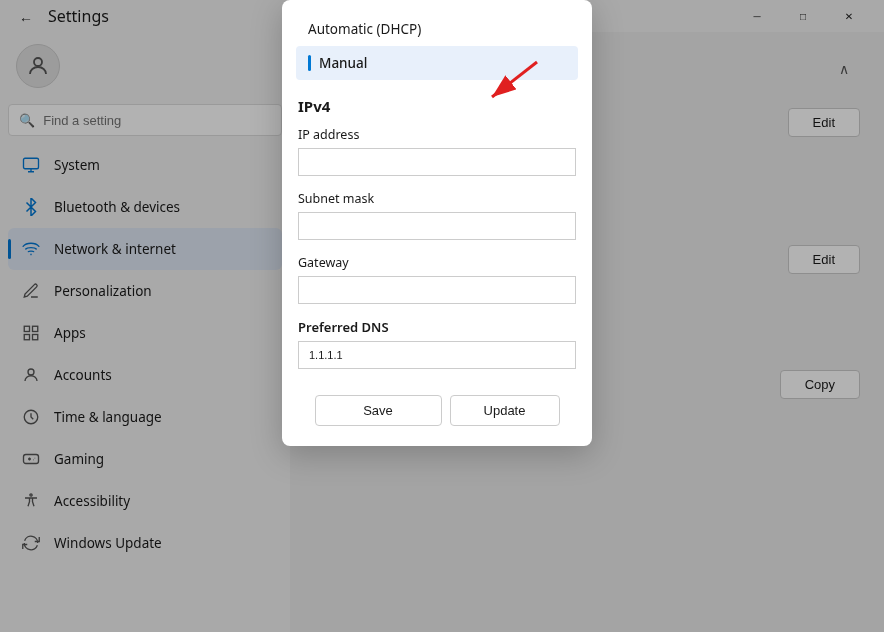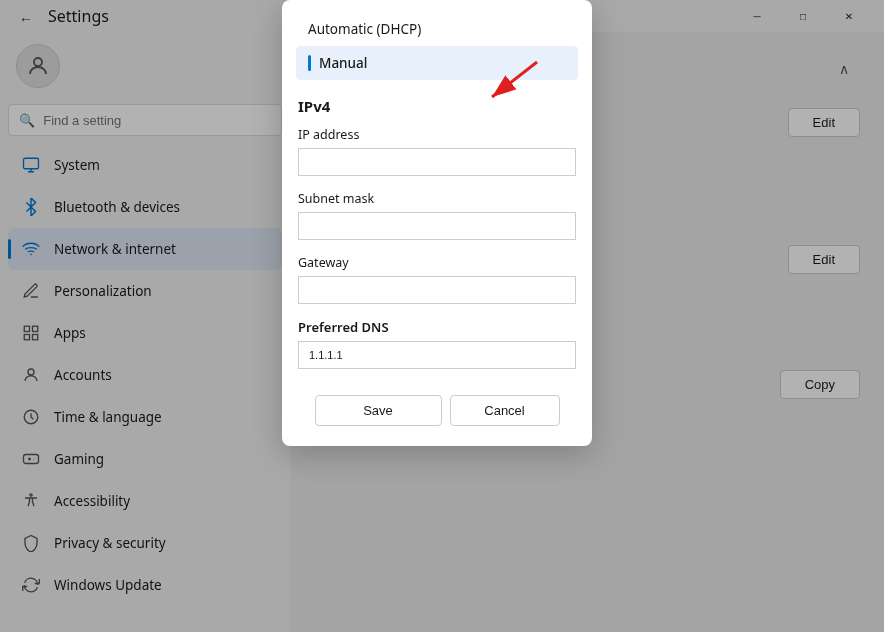"Cancel" button.btn-cancel { text: Cancel -> Update }
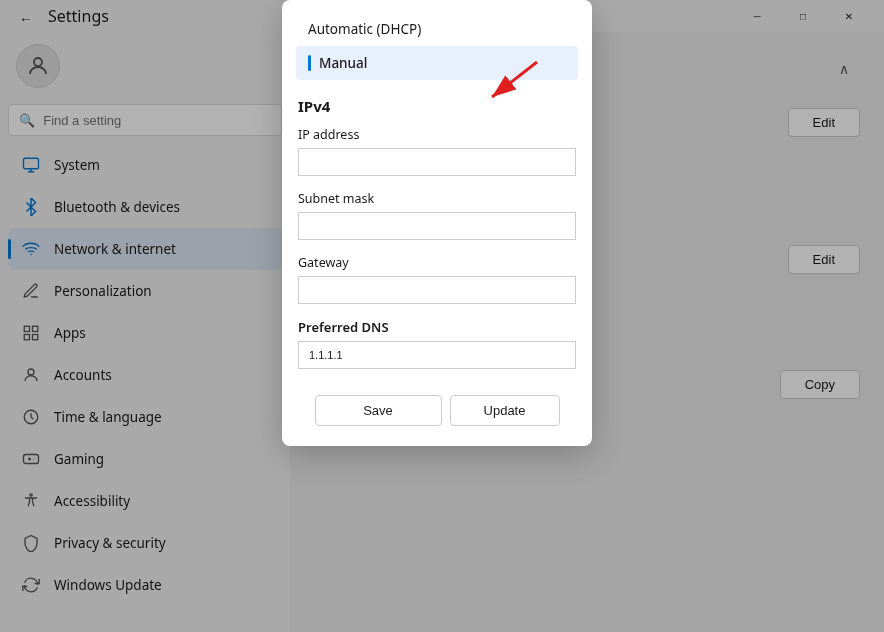"Privacy & security" div.nav-item { html: <div> <div> <svg> <path></path> </svg> </div> <span>Privacy &amp; security</span> </div> -> none }
